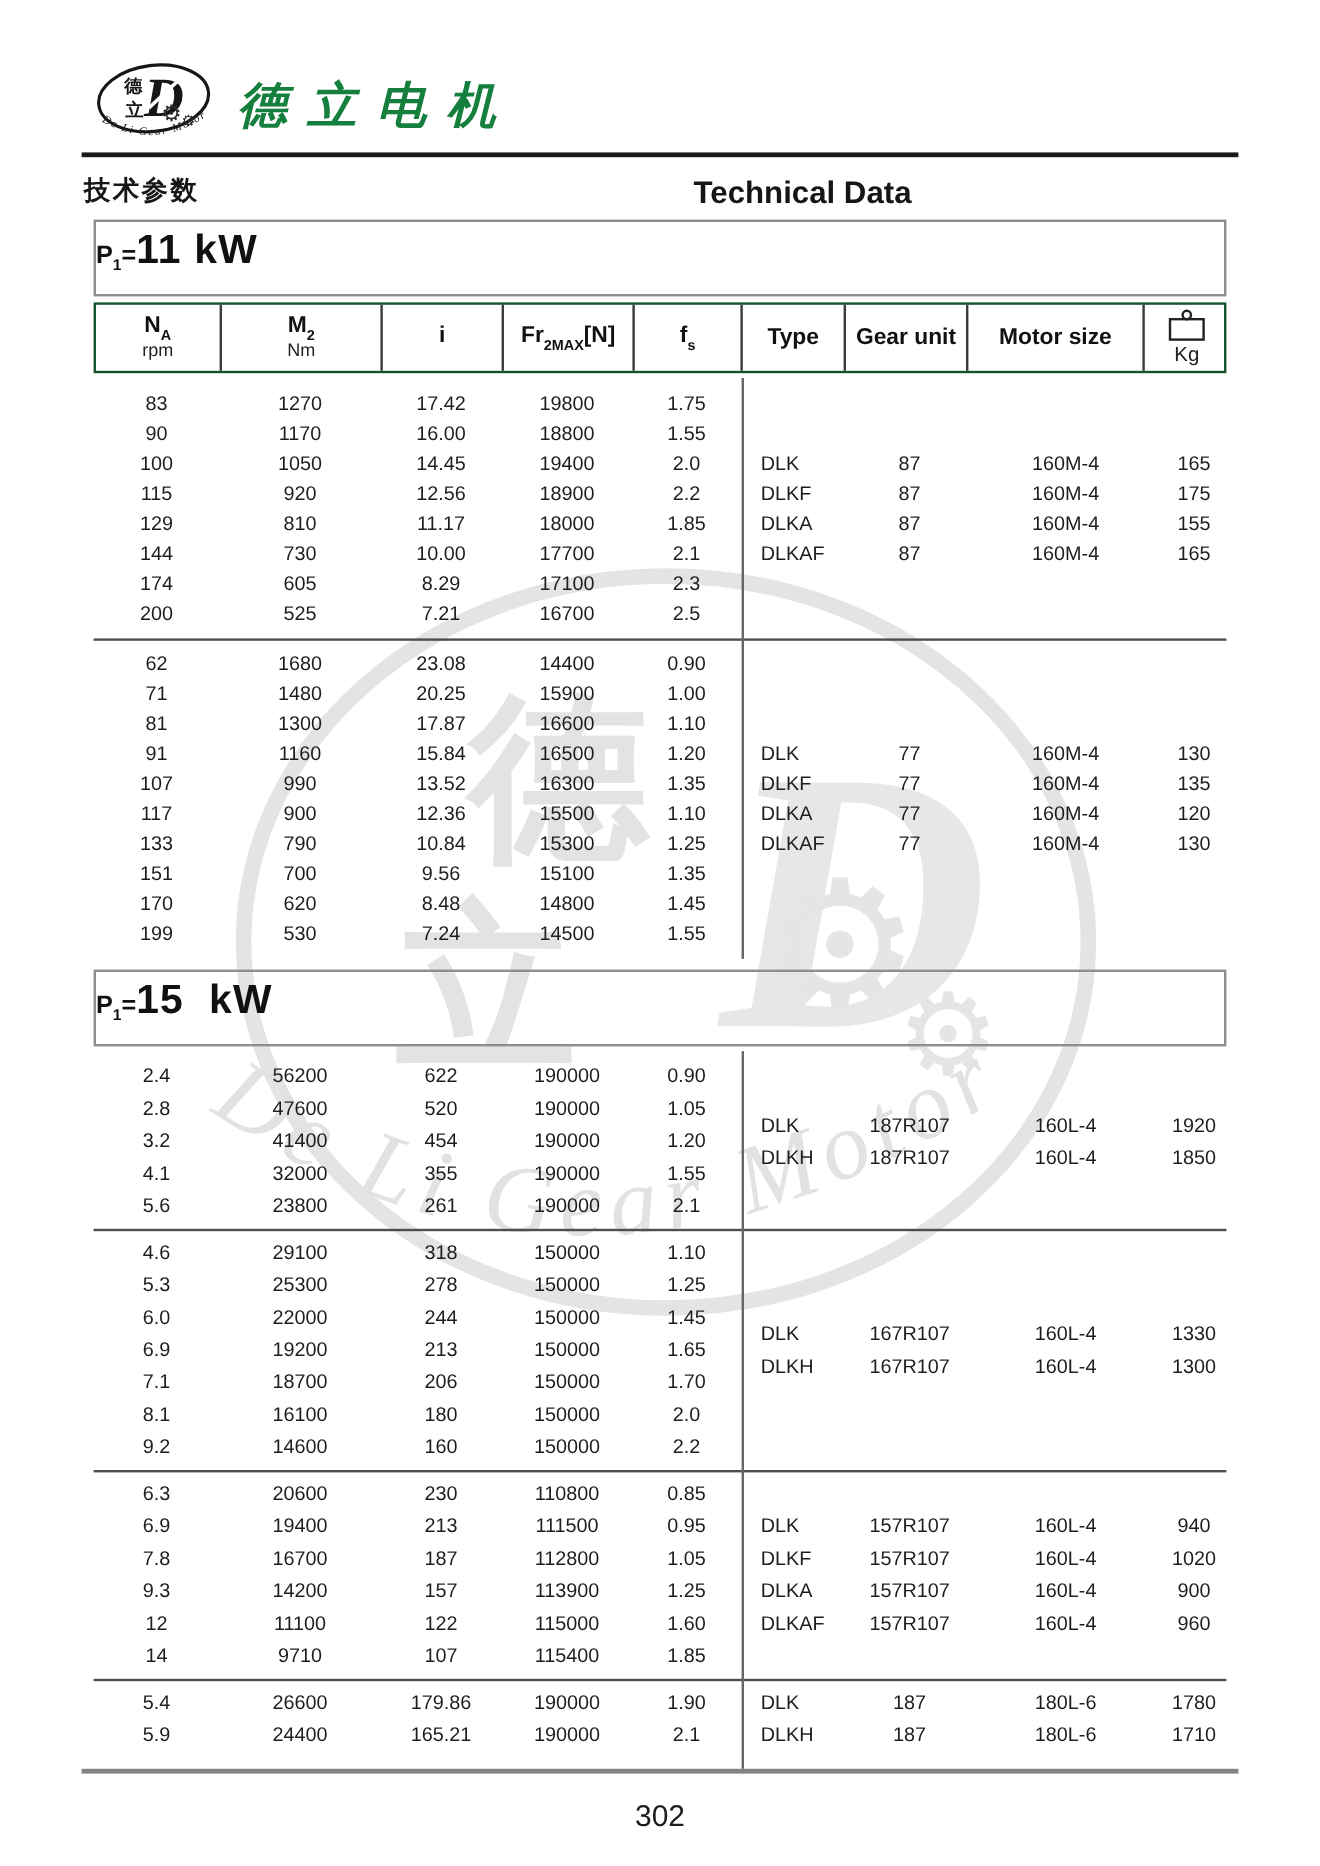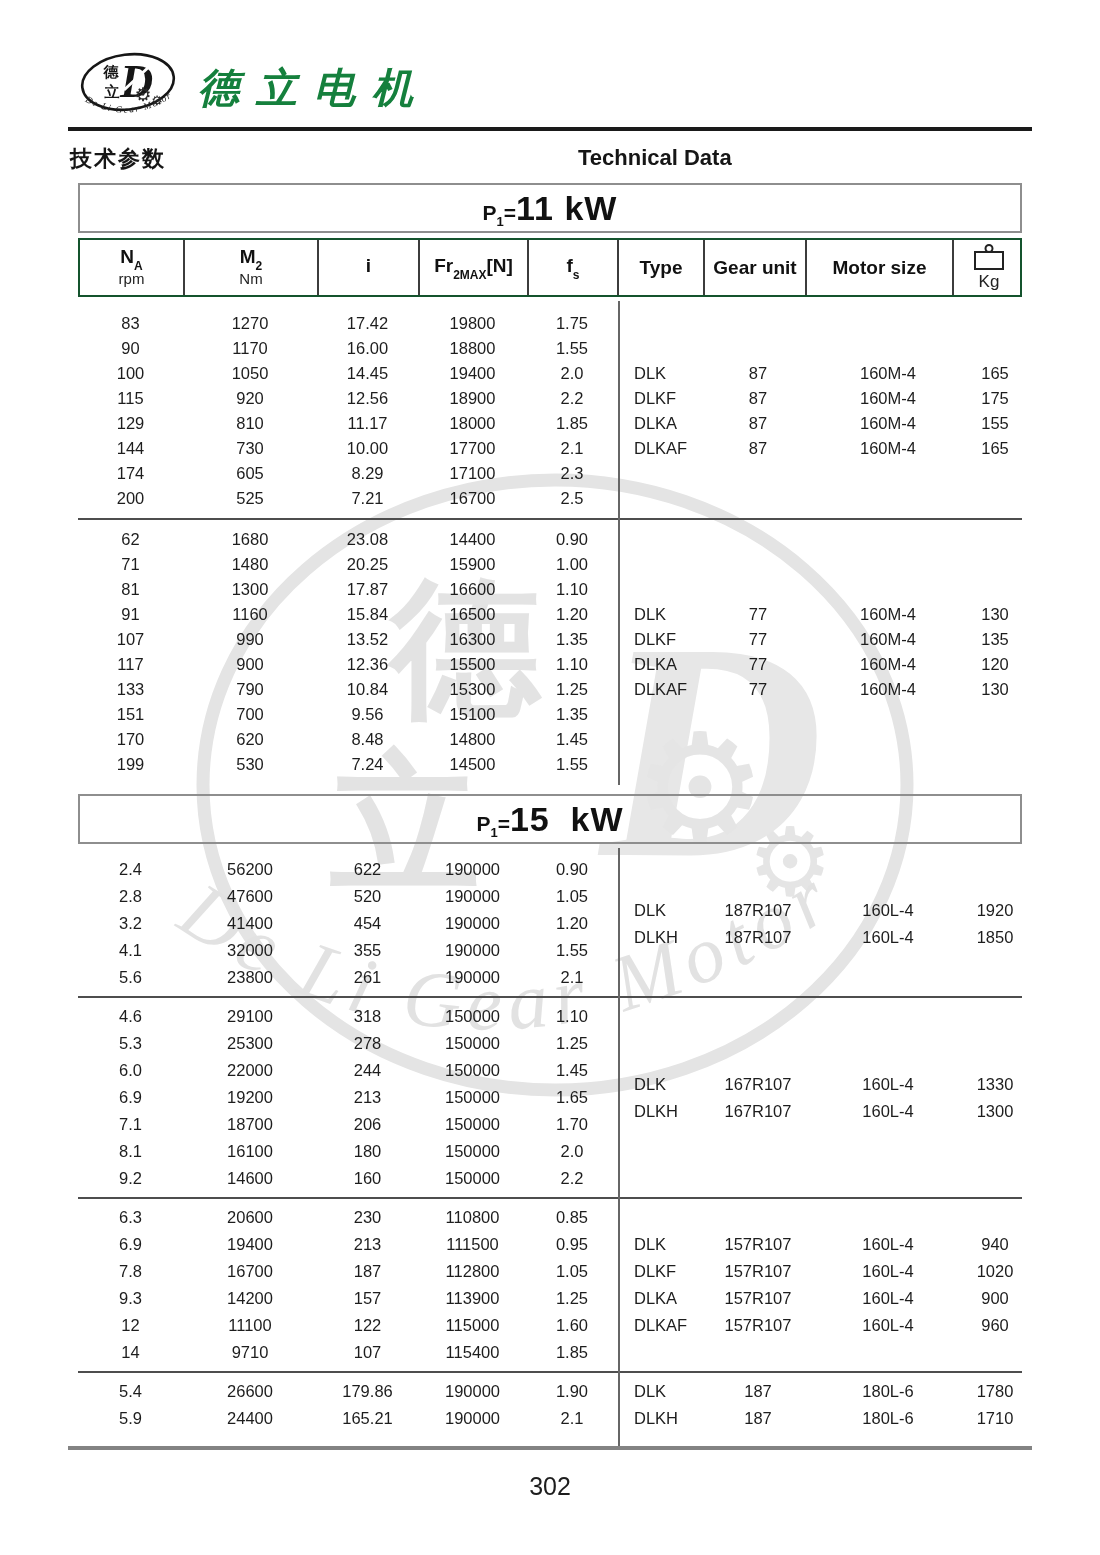"Technical Data" .title-en { font-size: 22px -> 26px }
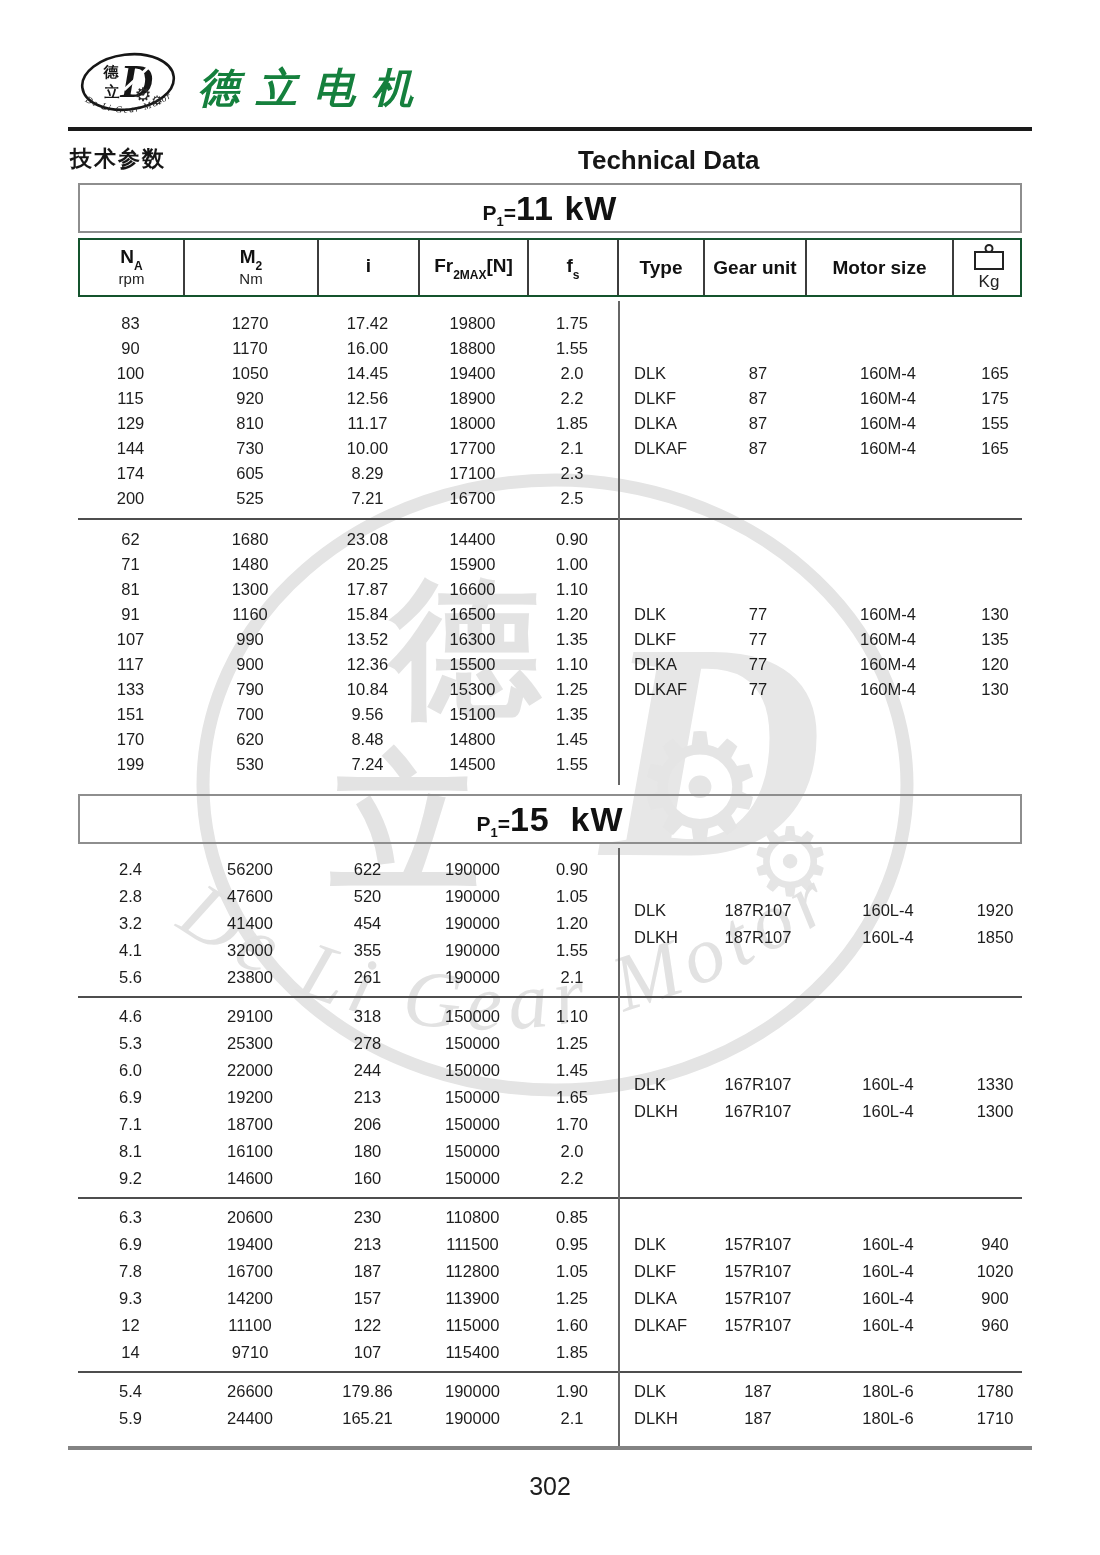"P1=11 kW" .banner { height: 50px -> 64px; text-align: center -> none }
